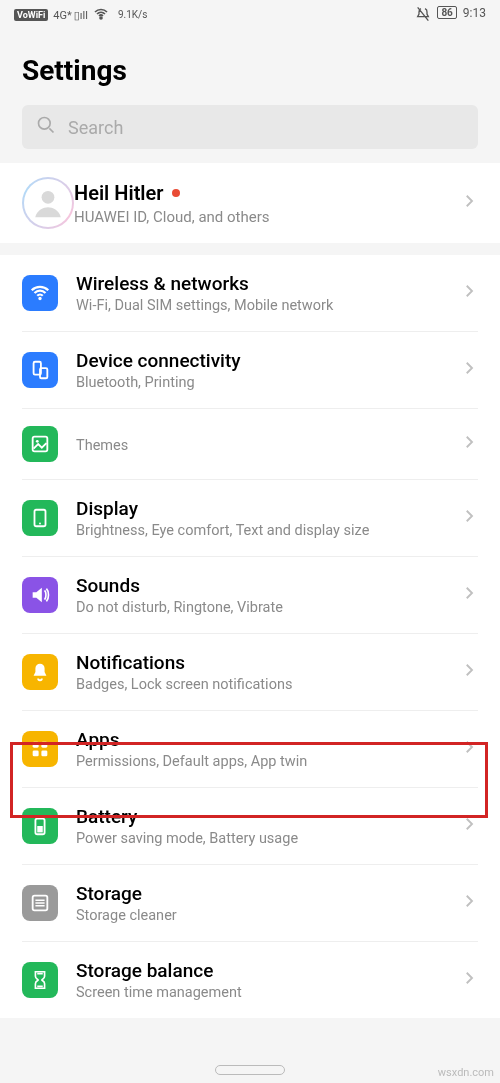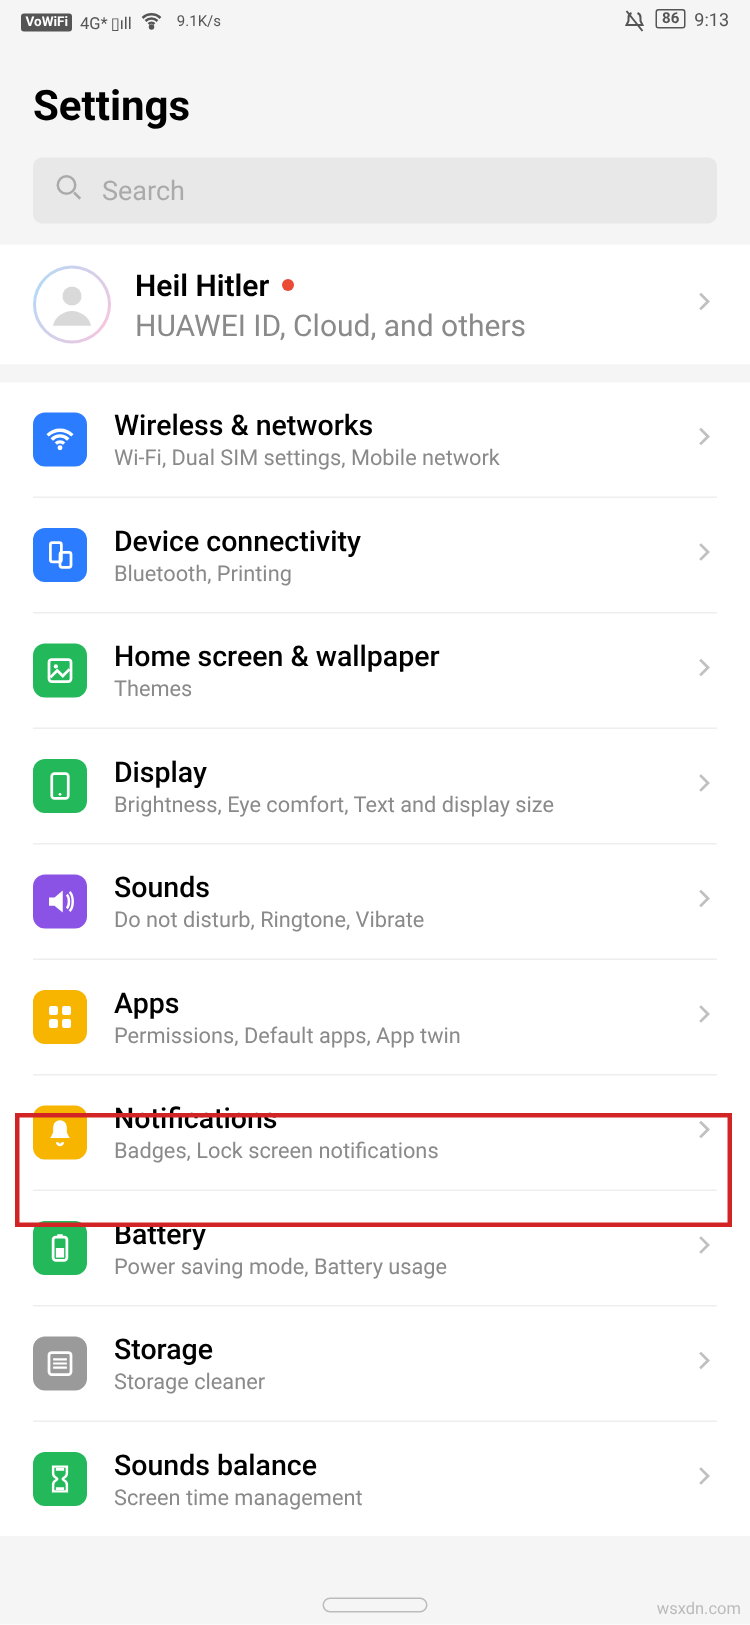"Heil Hitler" .profile-section { gap: 16px -> 0 }
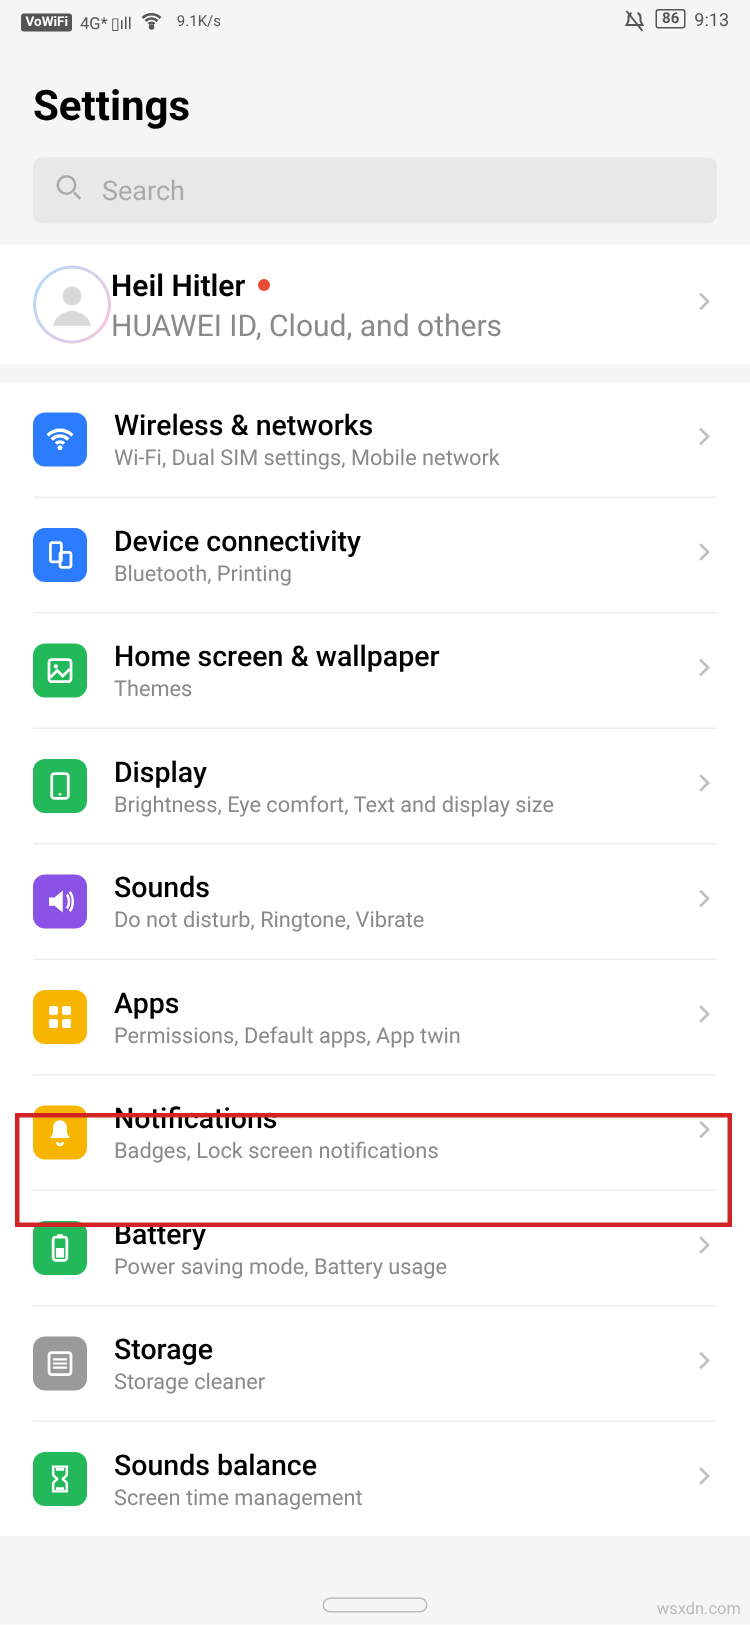"HUAWEI ID, Cloud, and others" .profile-sub { font-size: 20px -> 15px }
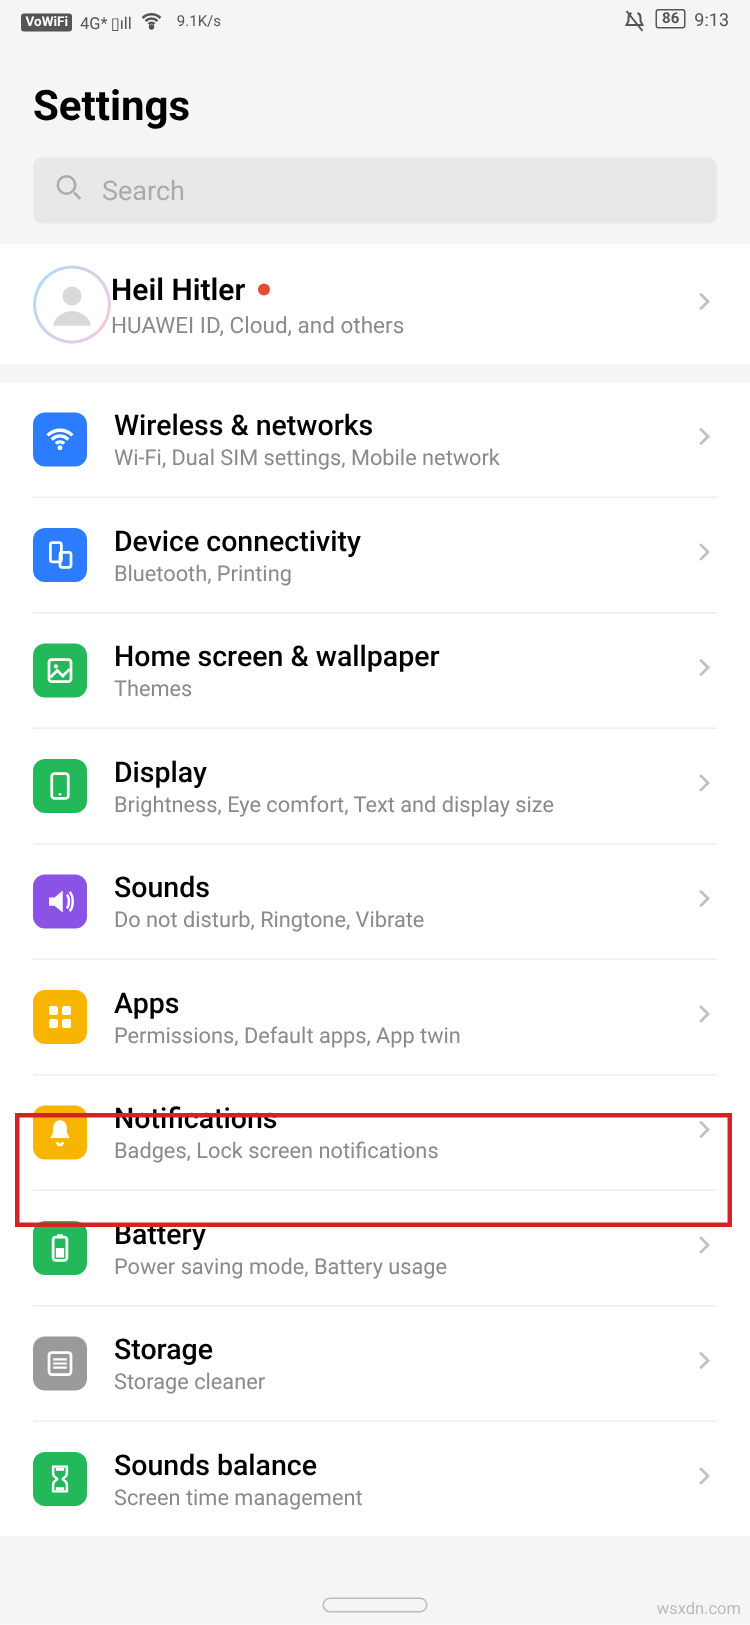"Home screen & wallpaper" div.item-title { html: <div>Home screen &amp; wallpaper</div> -> none }
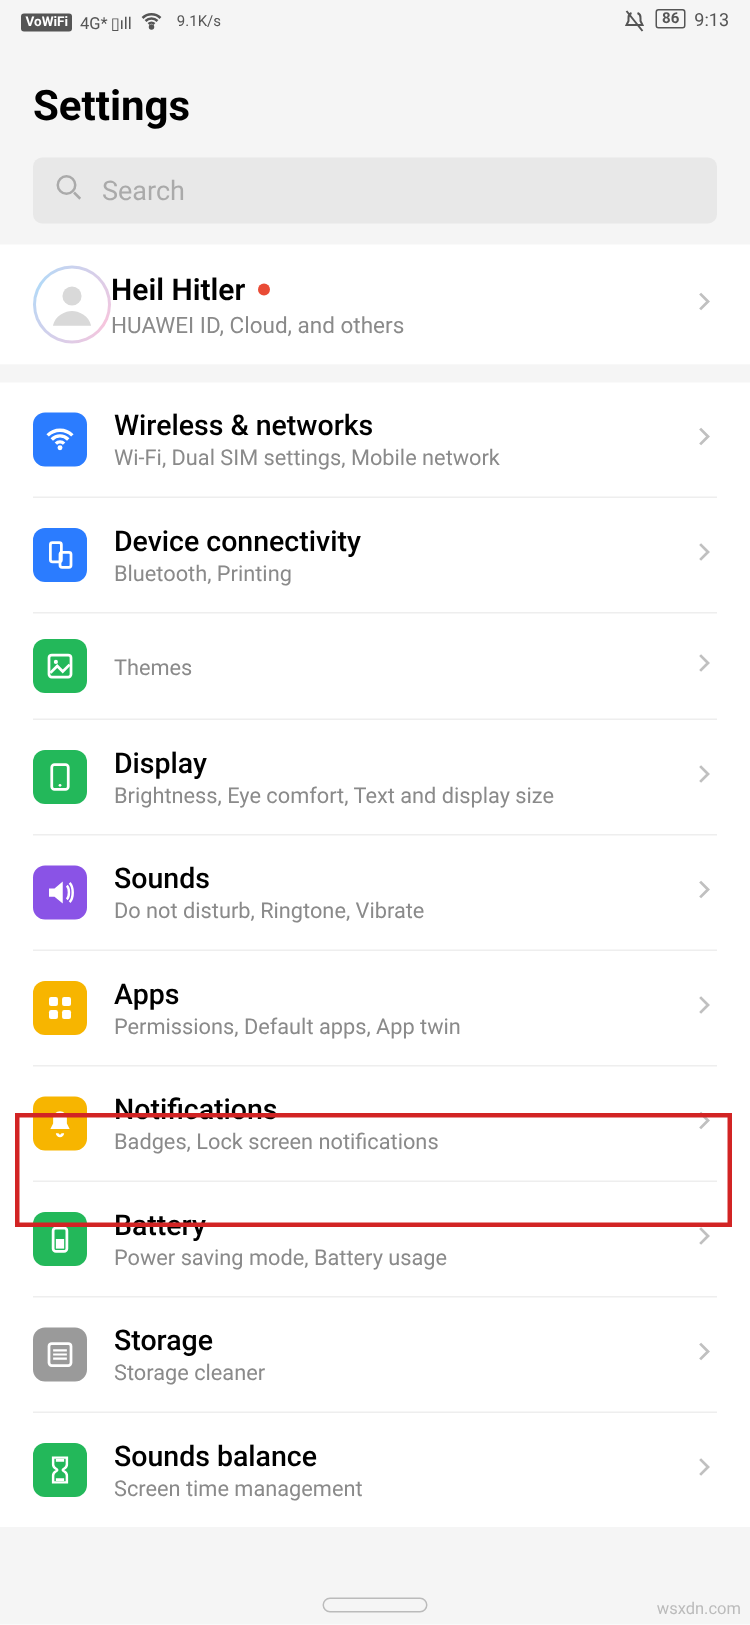"Apps" div.item { order: before "Notifications" -> after "Notifications" }
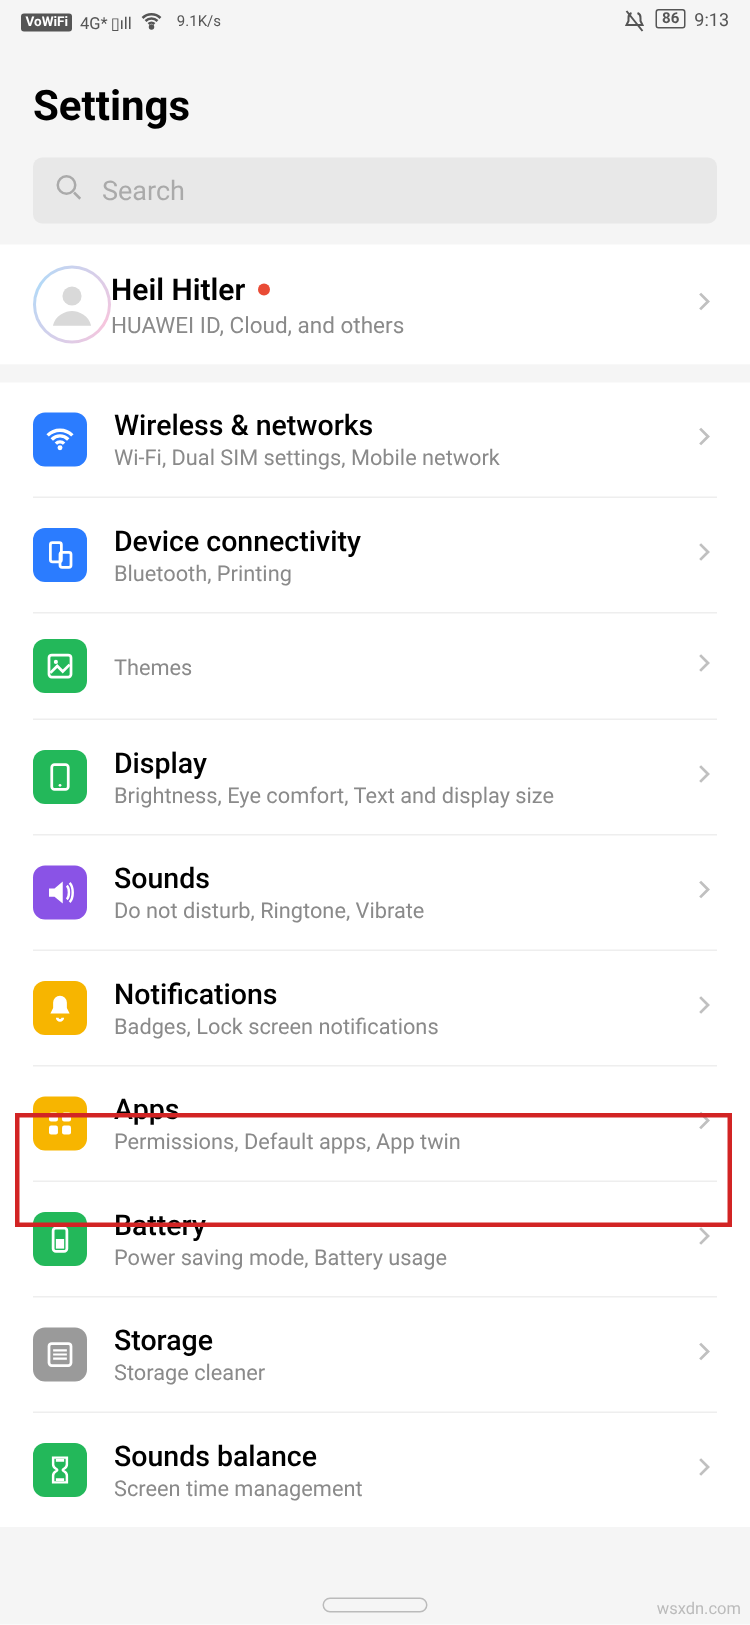"Sounds balance" div.item-title { text: Sounds -> Storage }
